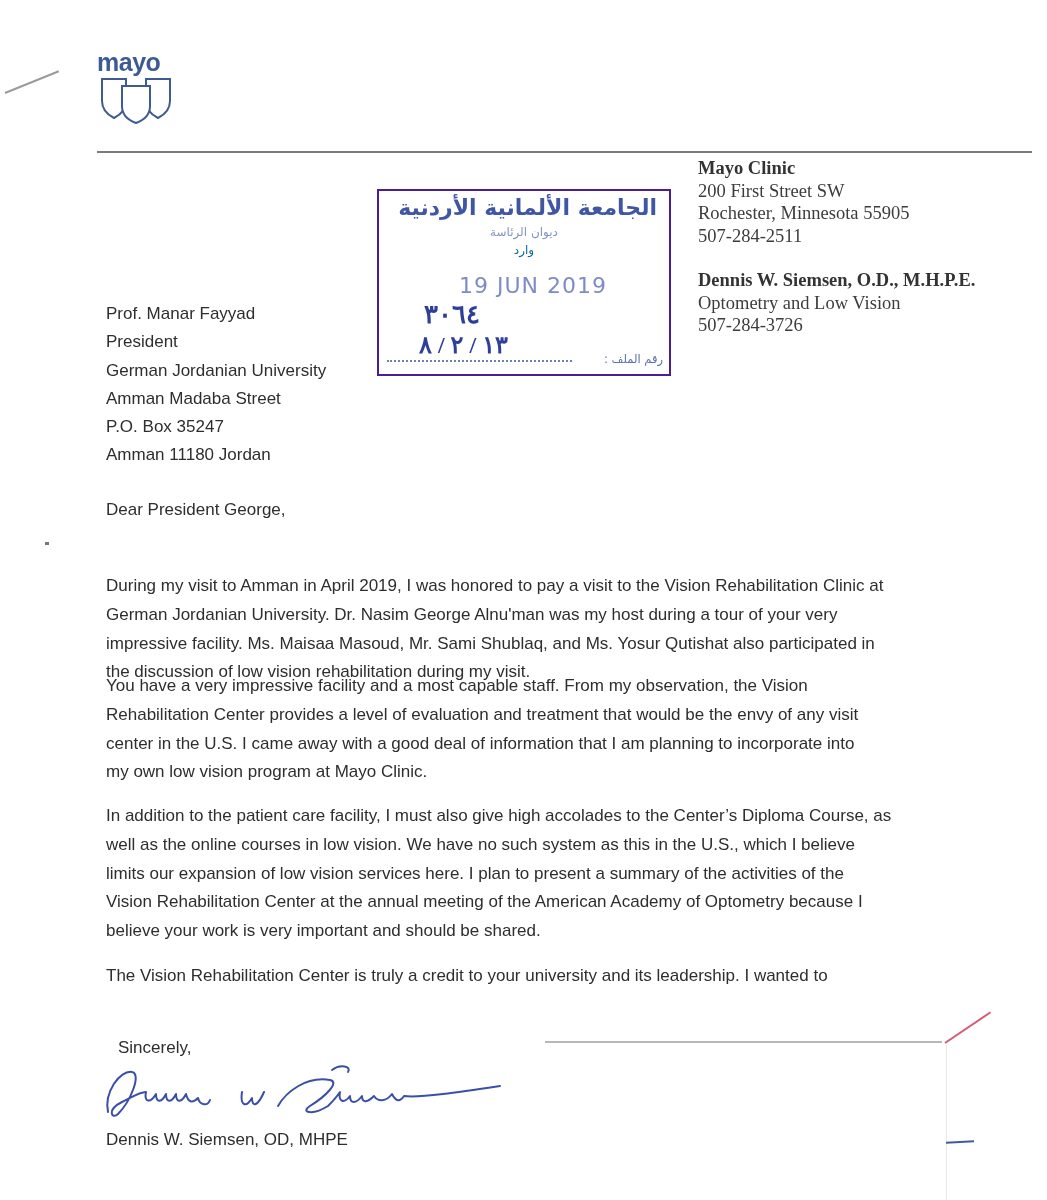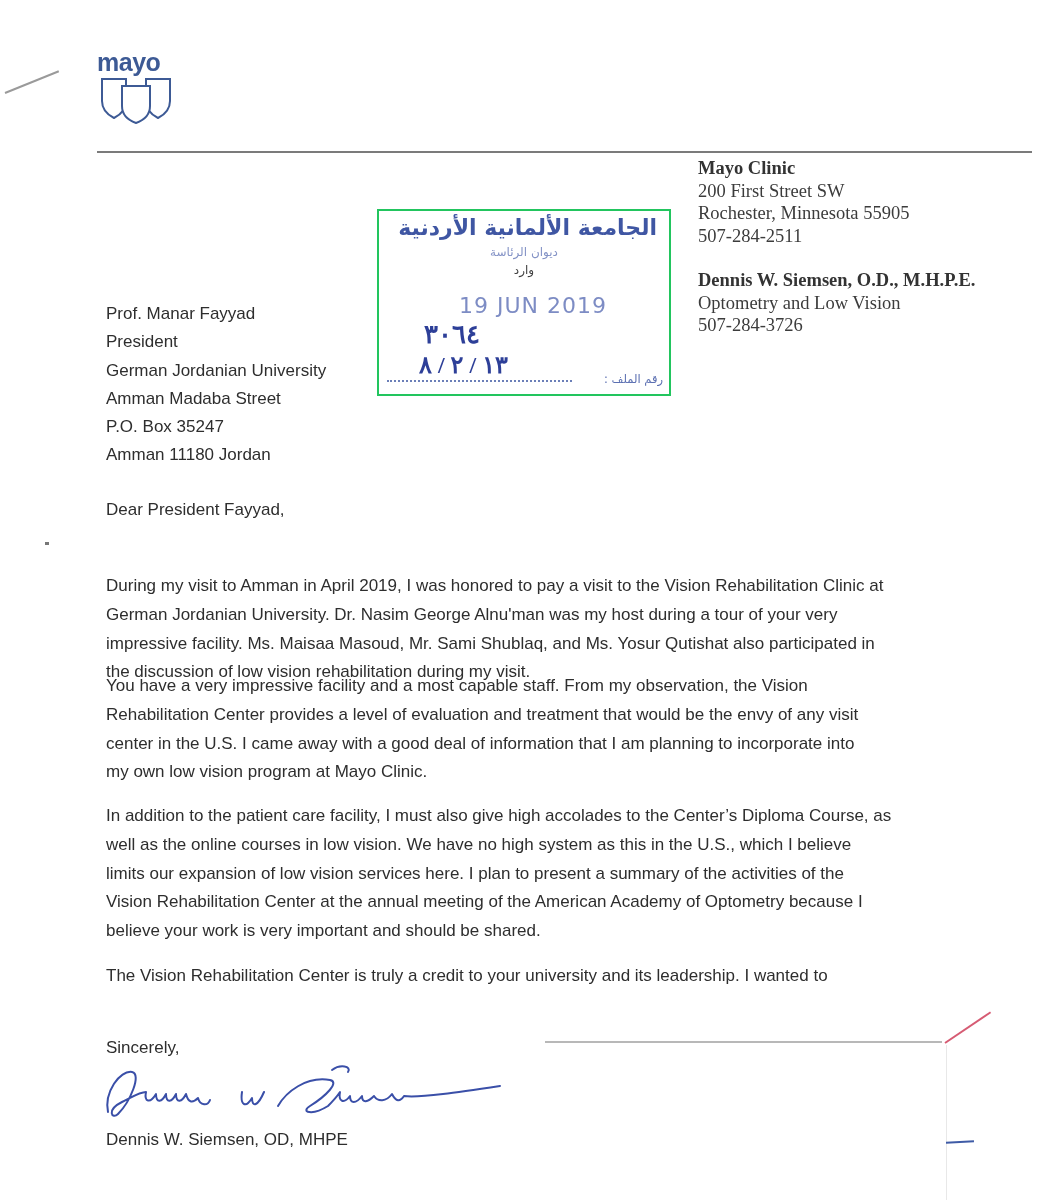"الجامعة الألمانية الأردنية" #stamp { border: 2px solid #22c55e -> 2px solid #4c1d95; margin-top: 20px -> none }
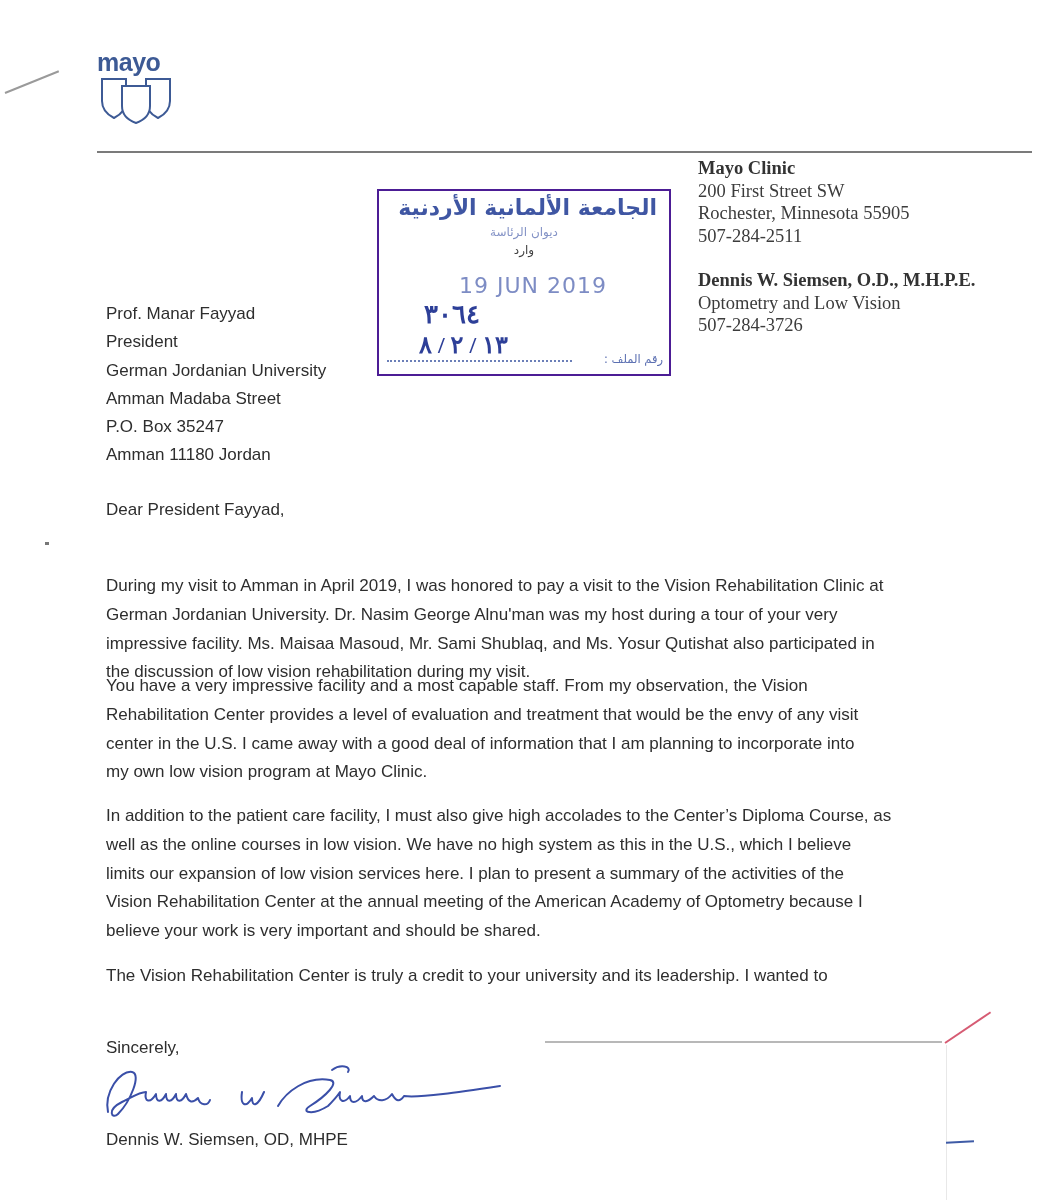"وارد" #stamp .ar-sub2 { color: #404040 -> #0369a1 }
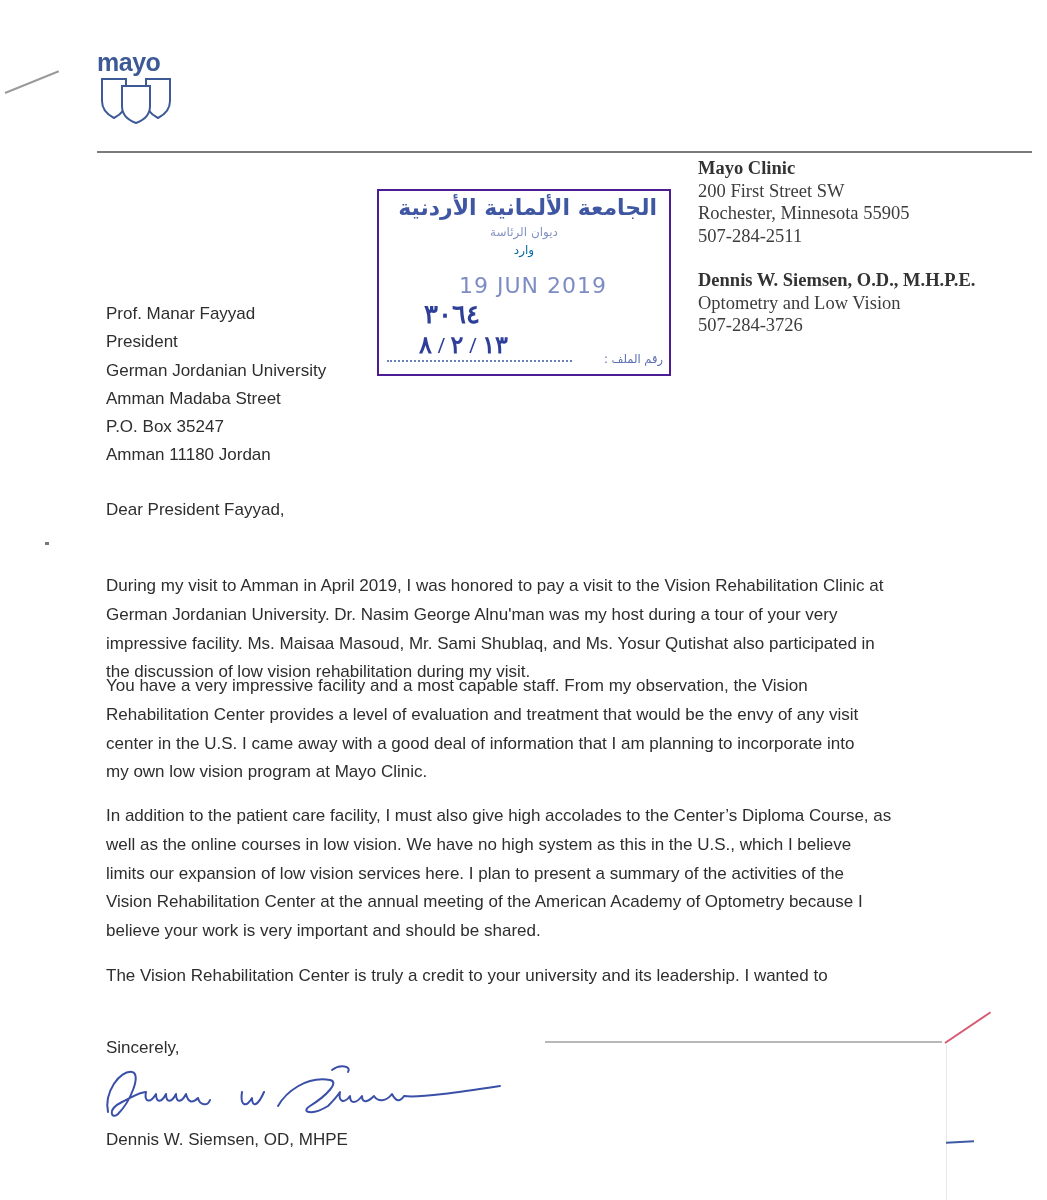"Dear President Fayyad," div.para { text: Fayyad -> George }
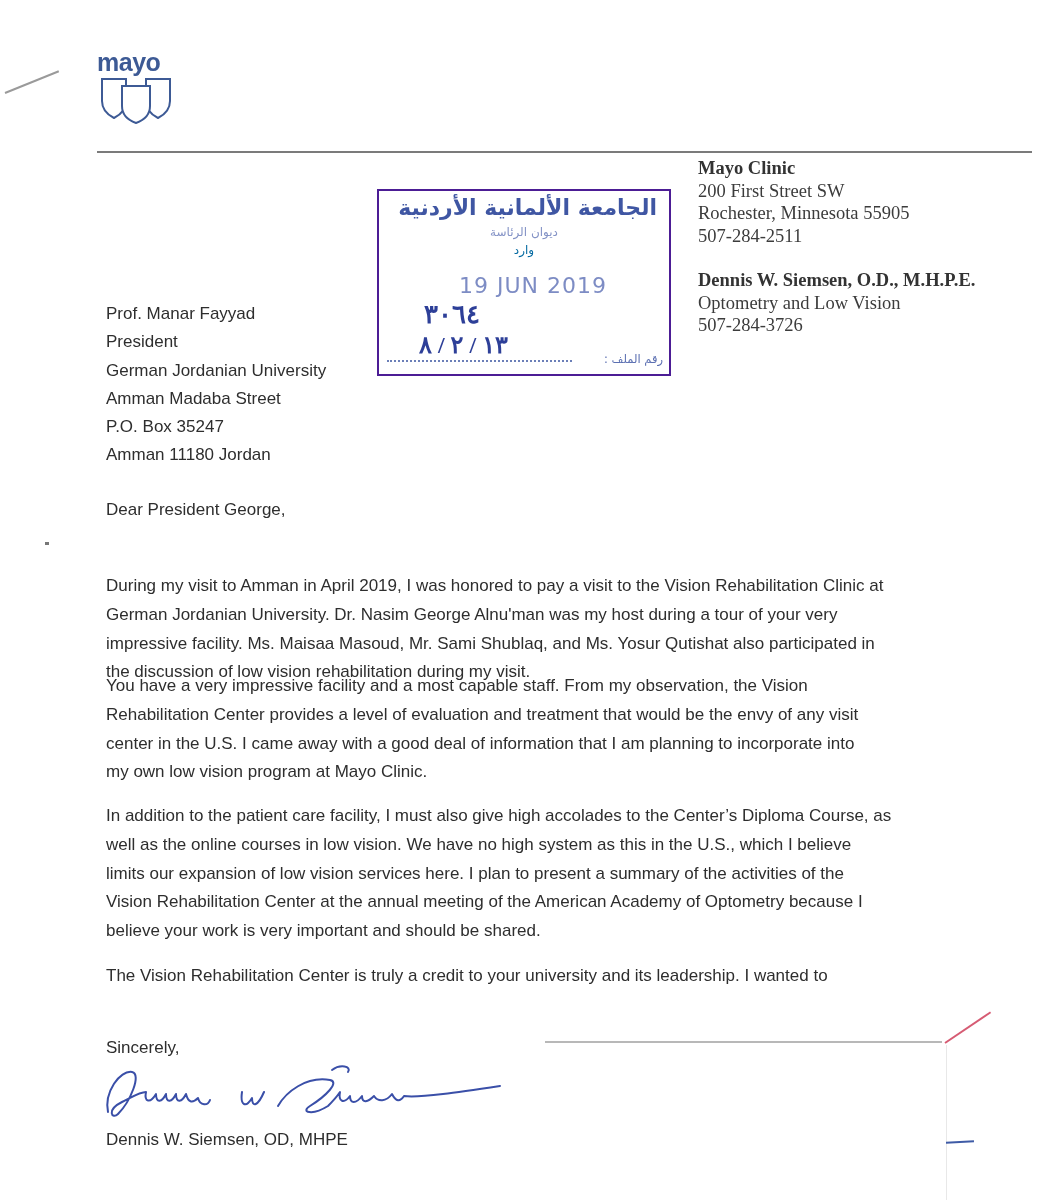"well as the online courses" div { text: high -> such }
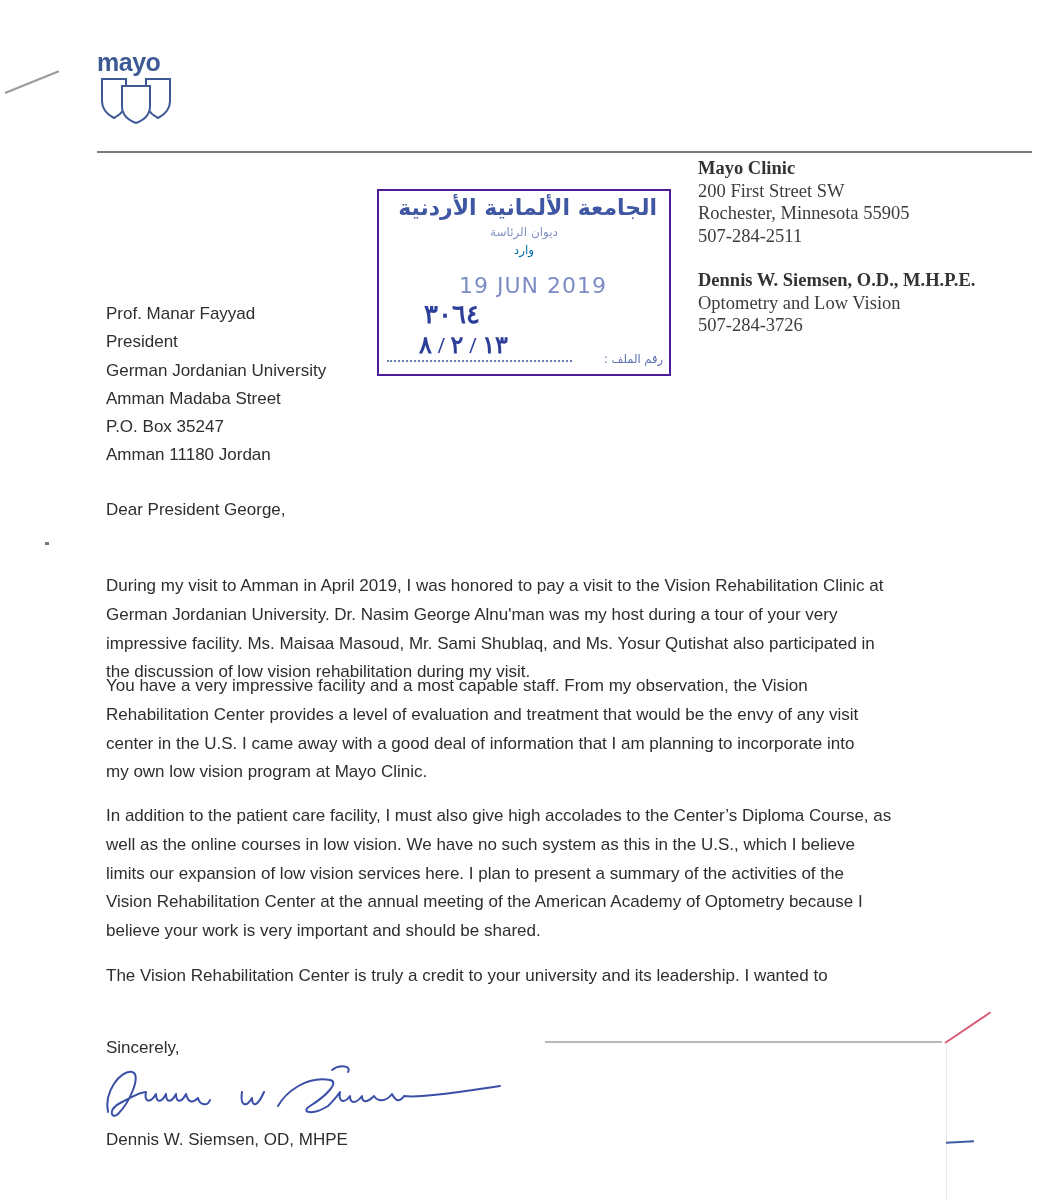"Sincerely," #closing { left: 106px -> 118px }
